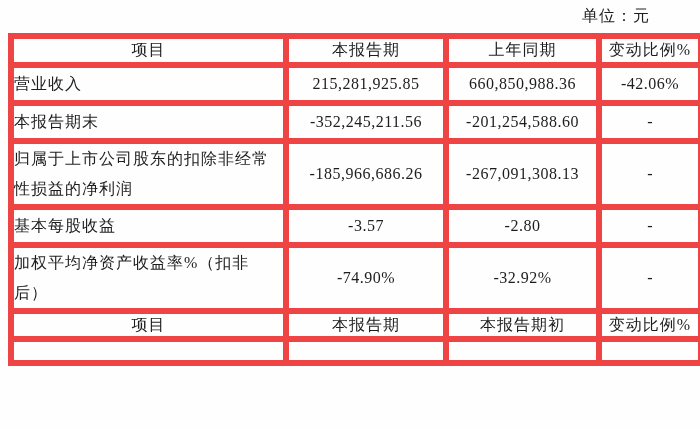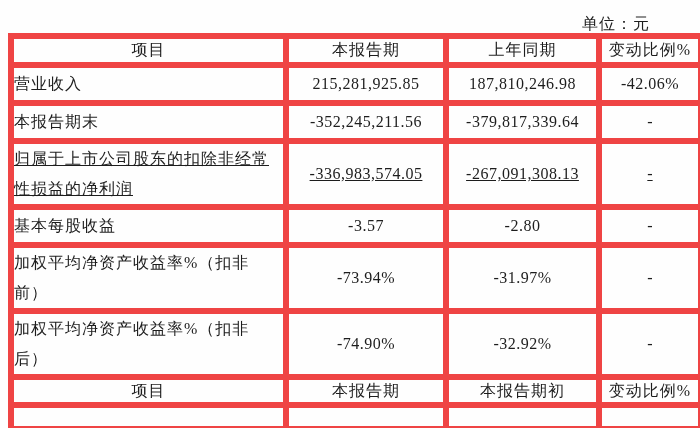"单位：元" .unit-label { margin-top: 8px -> none }
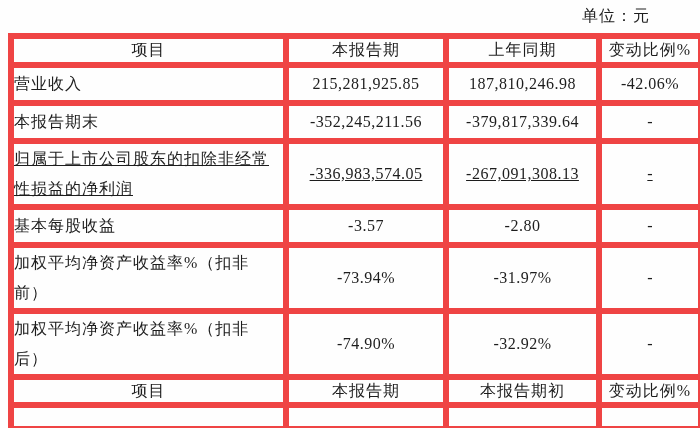"187,810,246.98" td.c-num { text: 187,810,246.98 -> 660,850,988.36 }
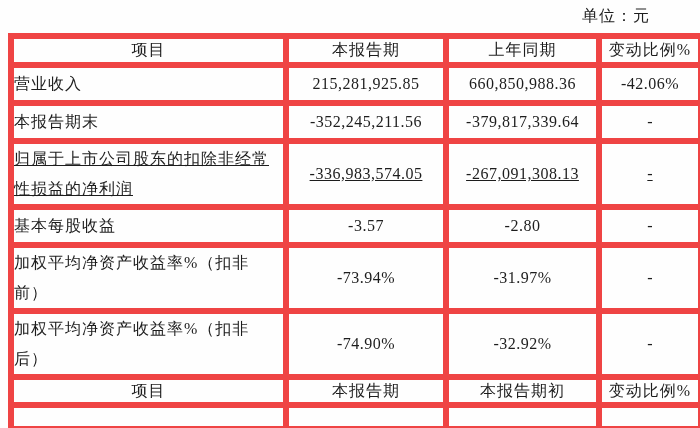"-379,817,339.64" td.c-num { text: -379,817,339.64 -> -201,254,588.60 }
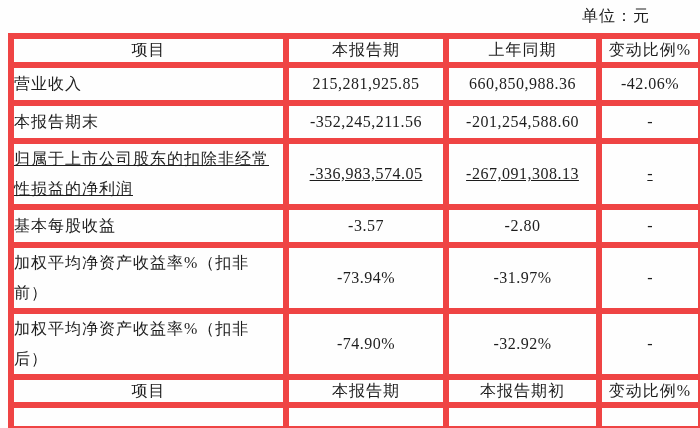"归属于上市公司股东的扣除非经常性损益的净利润" tr.r66 { text-decoration: underline -> none }
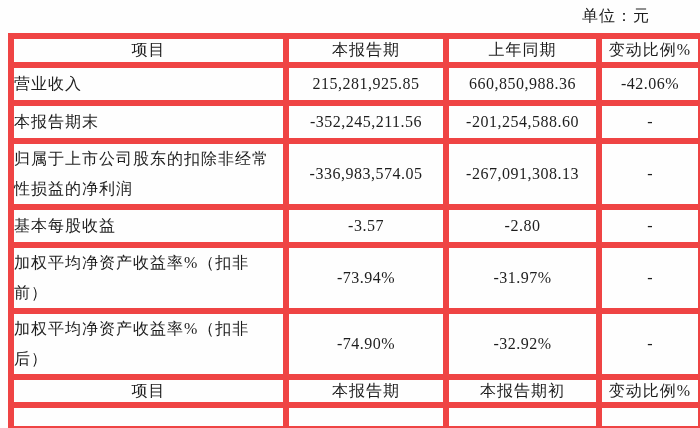"-336,983,574.05" td.c-num { text: -336,983,574.05 -> -185,966,686.26 }
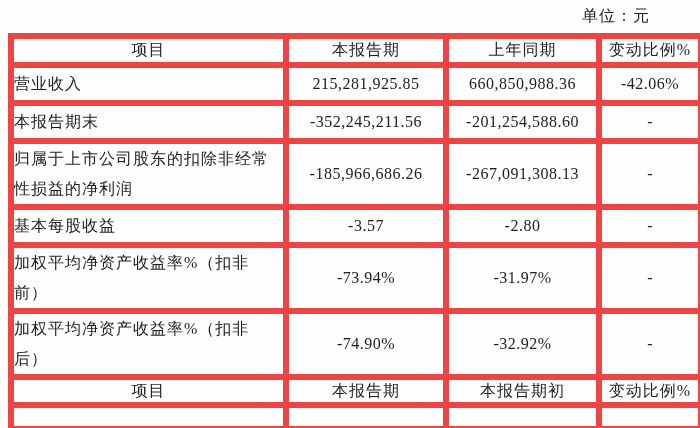"加权平均净资产收益率%（扣非前）" tr.r37 { html: <tr> <td>加权平均净资产收益率%（扣非前）</td> <td>-73.94%</td> <td>-31.97%</td> <td>-</td> </tr> -> none }
